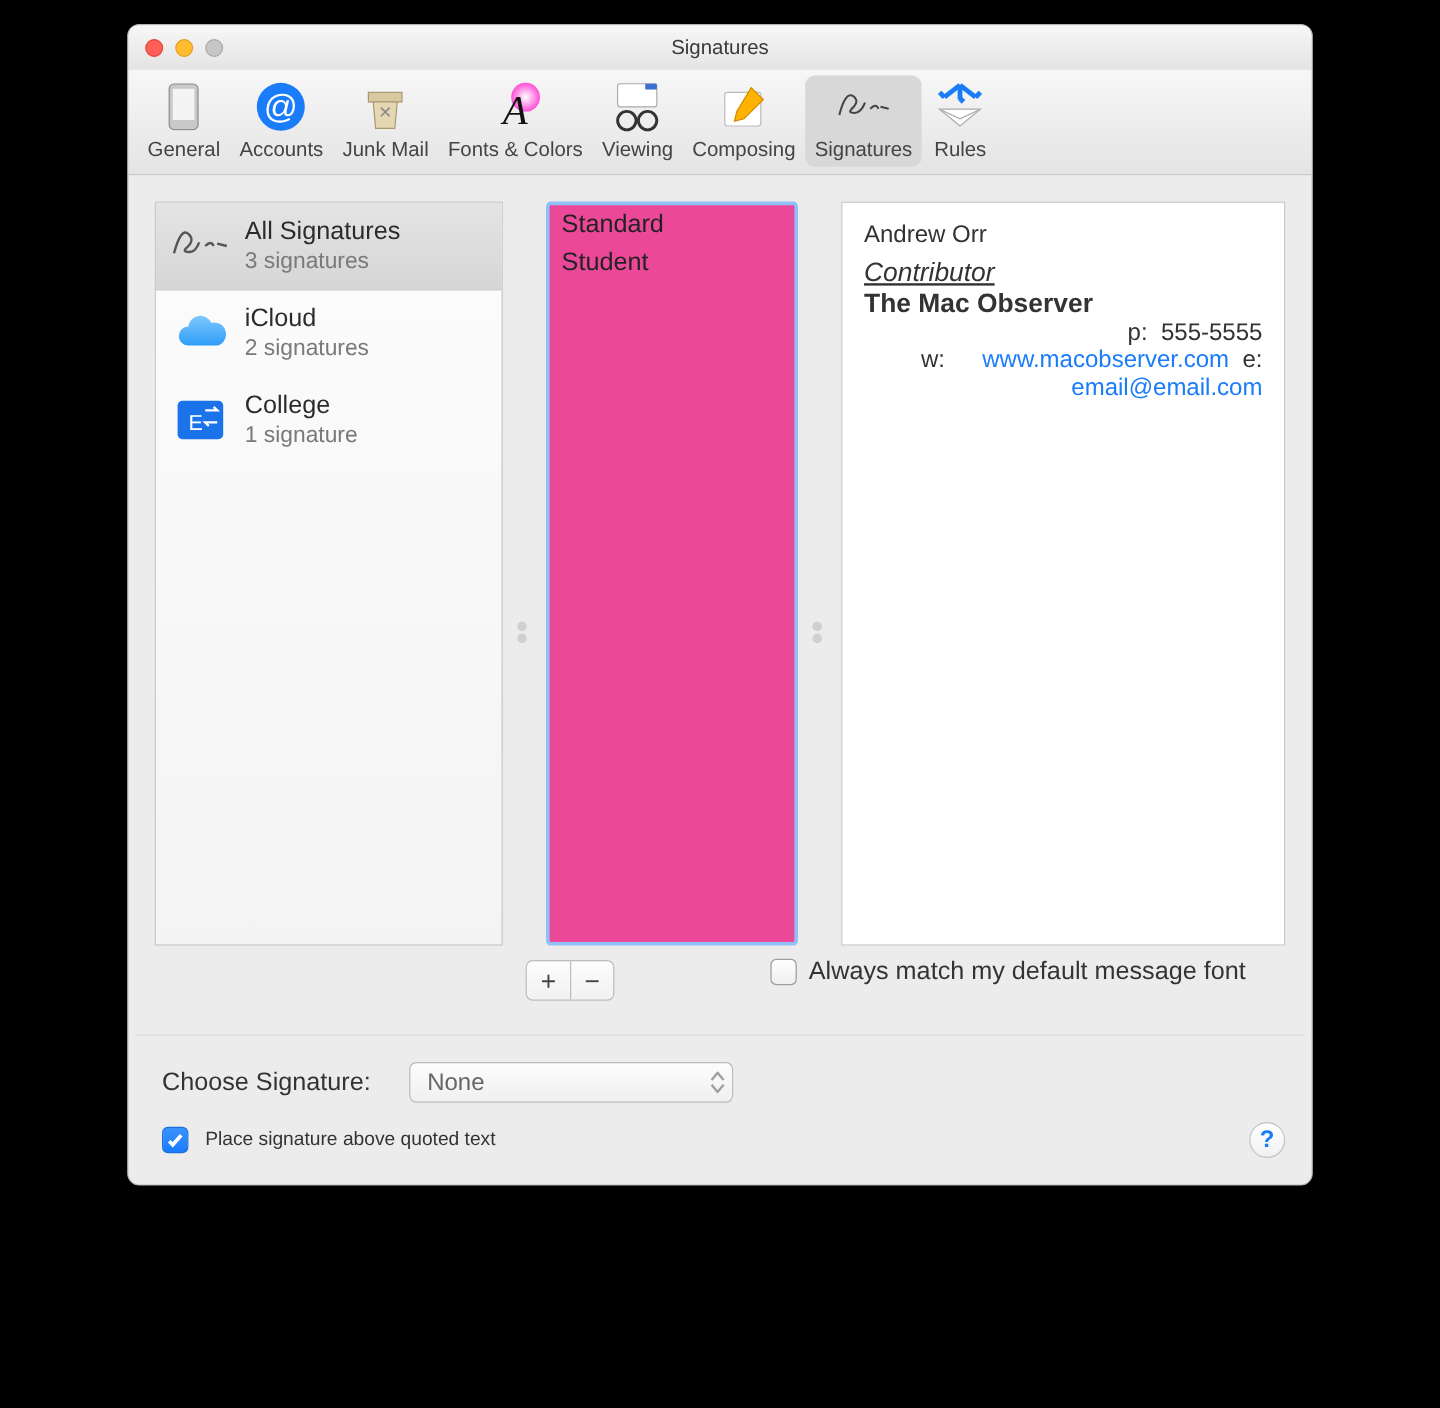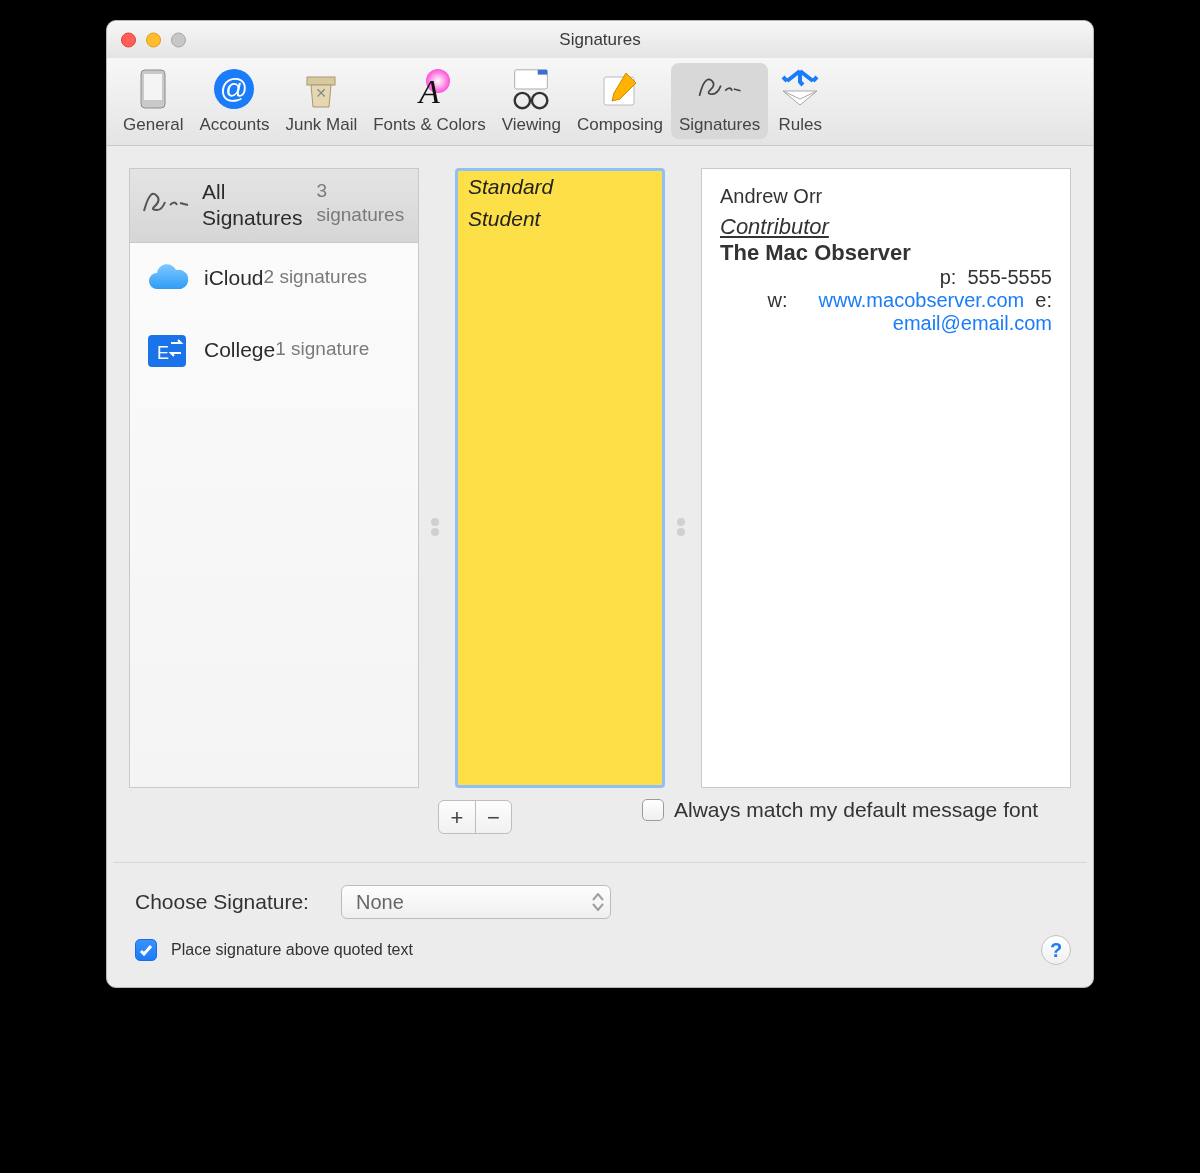"All Signatures" .acct-row .names { flex-direction: row -> column }
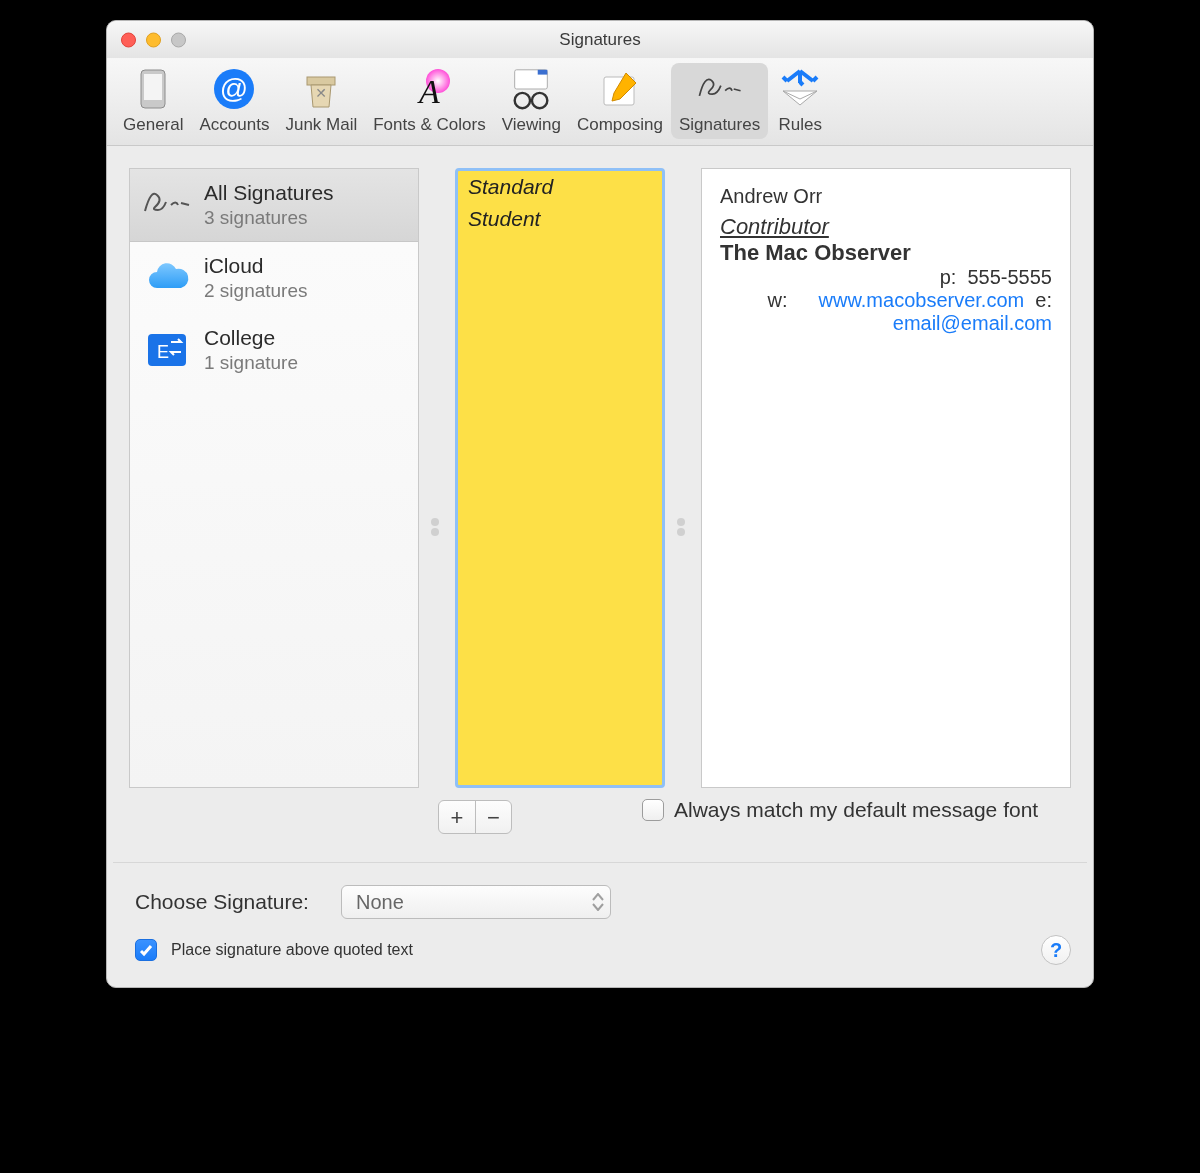"Standard" .sig-list { background: #fde047 -> #ec4899; font-style: italic -> none }
